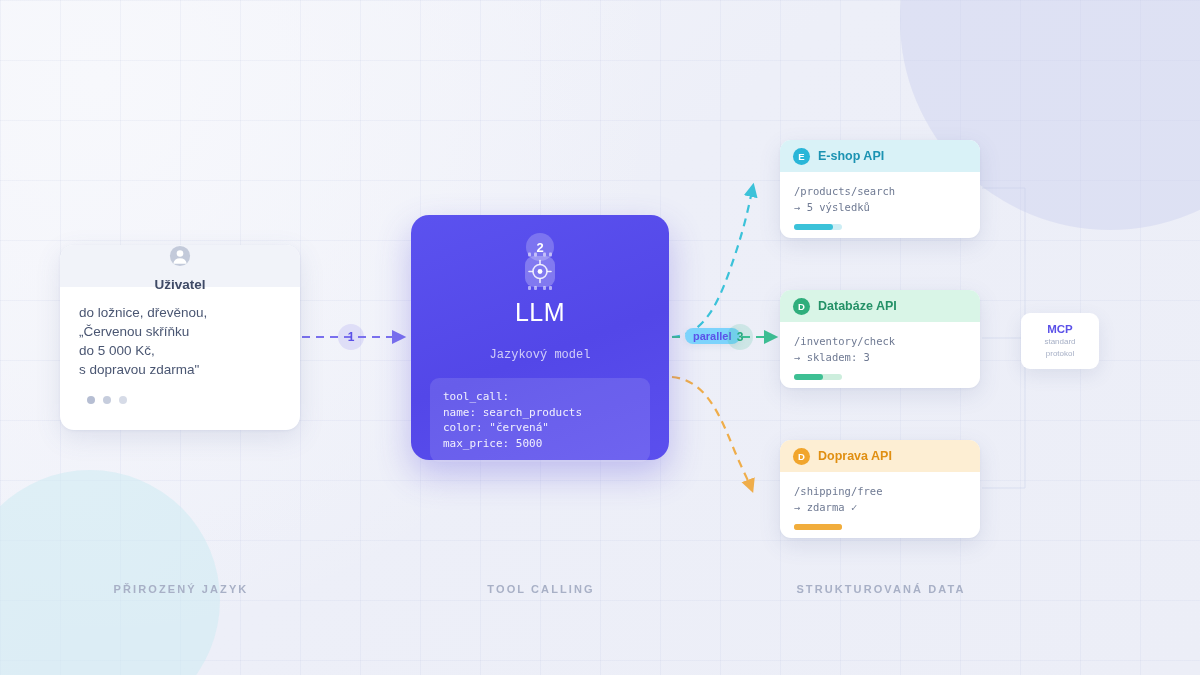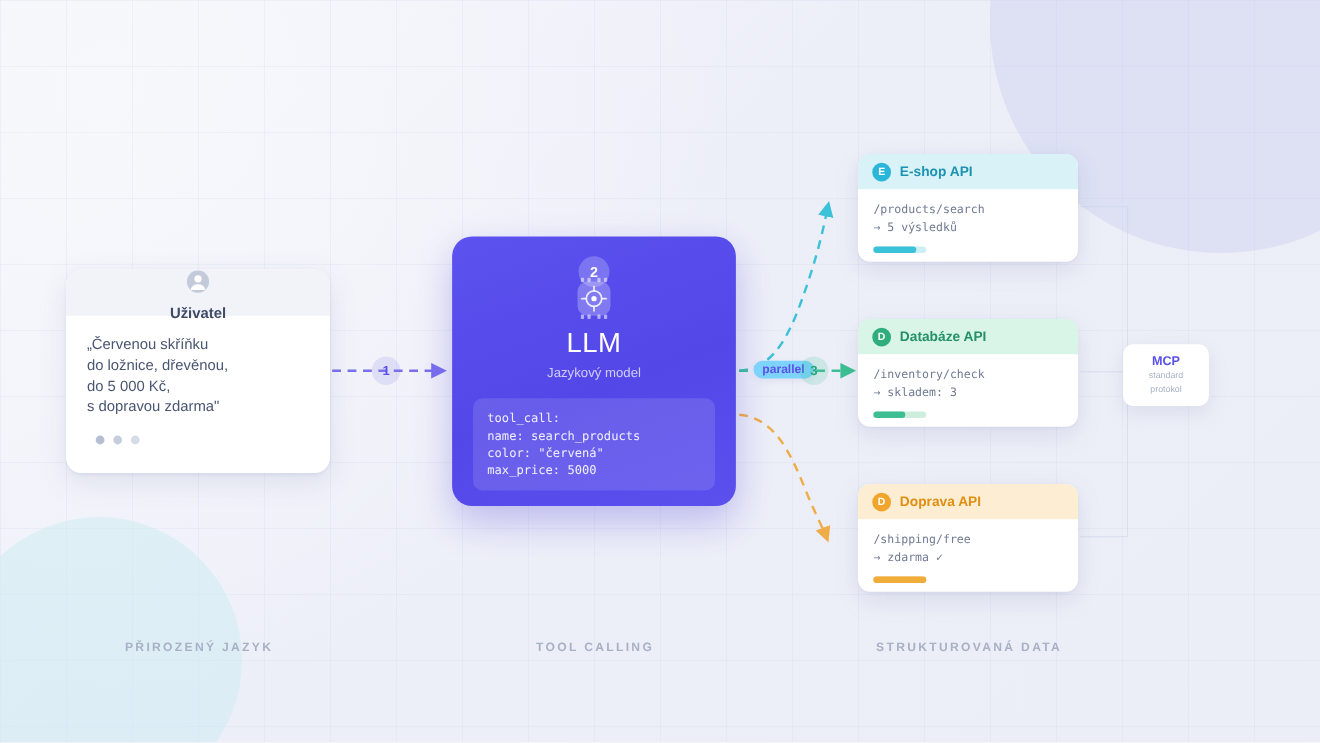"„Červenou skříňku" div.user-line { order: before "do ložnice, dřevěnou," -> after "do ložnice, dřevěnou," }
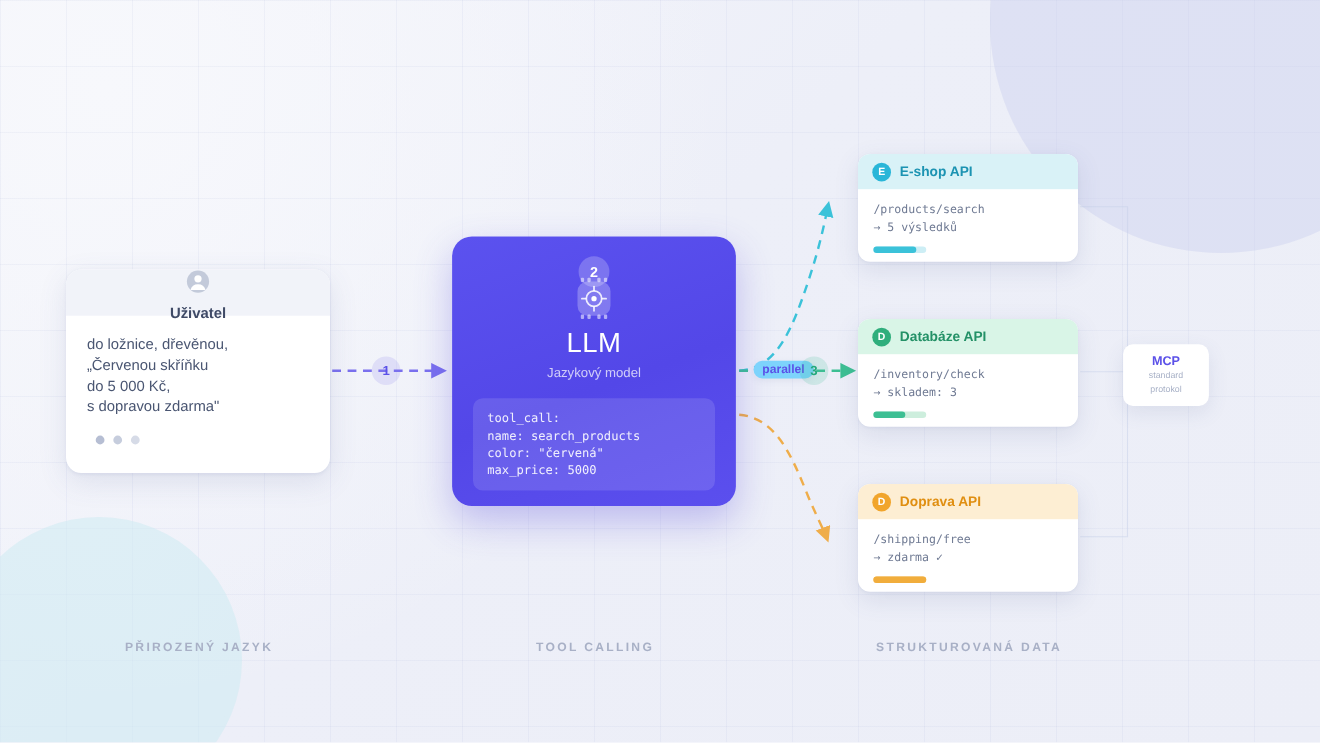"Jazykový model" .llm-sub { font-family: none -> Liberation Mono, monospace; margin-top: 5px -> 21px }
